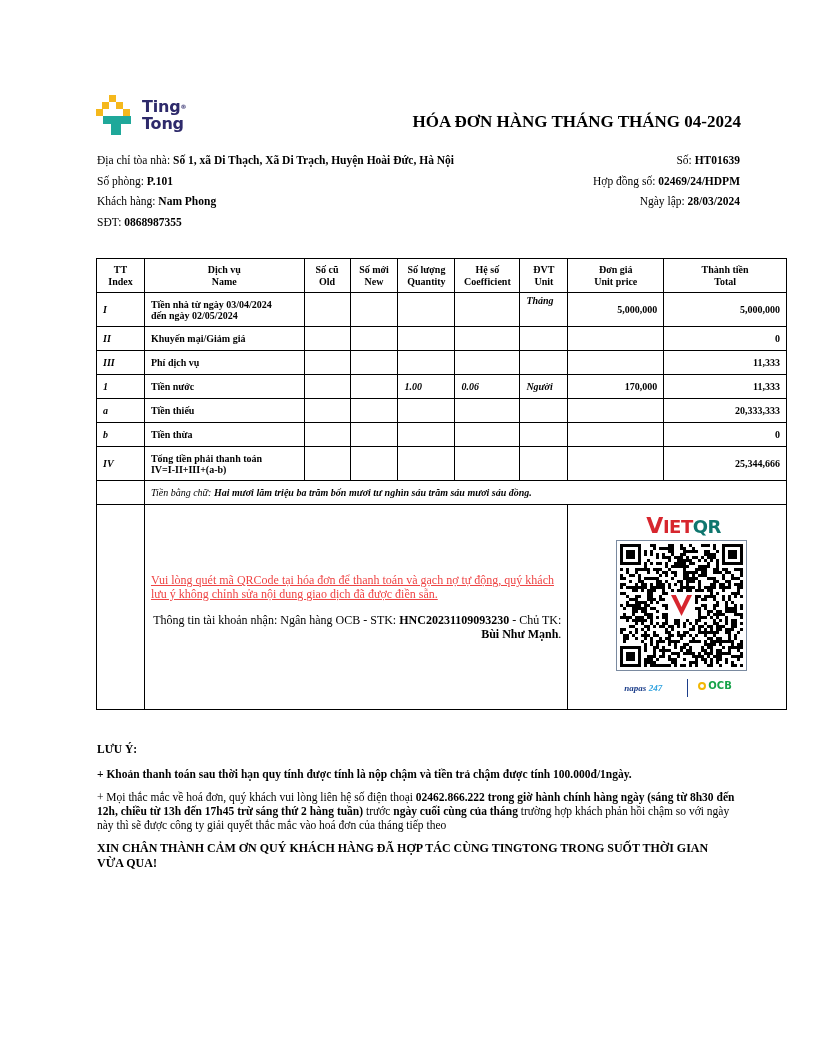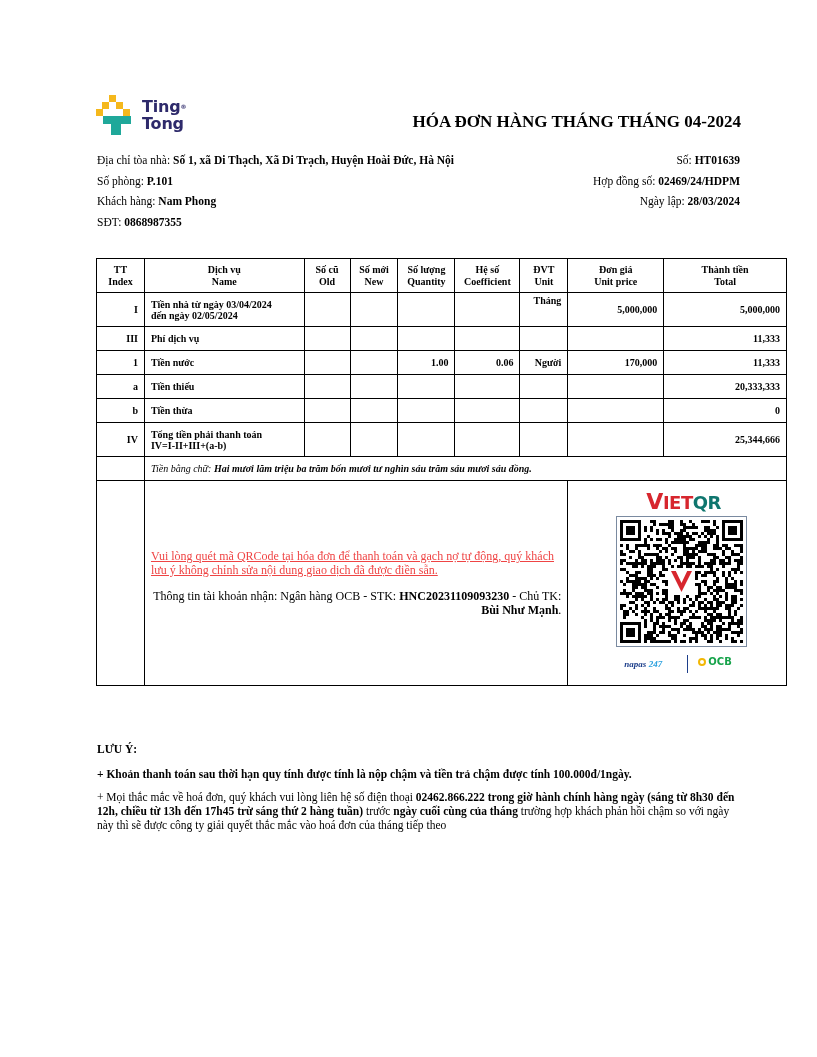"Tháng" td.c { font-style: none -> italic; text-align: right -> left }
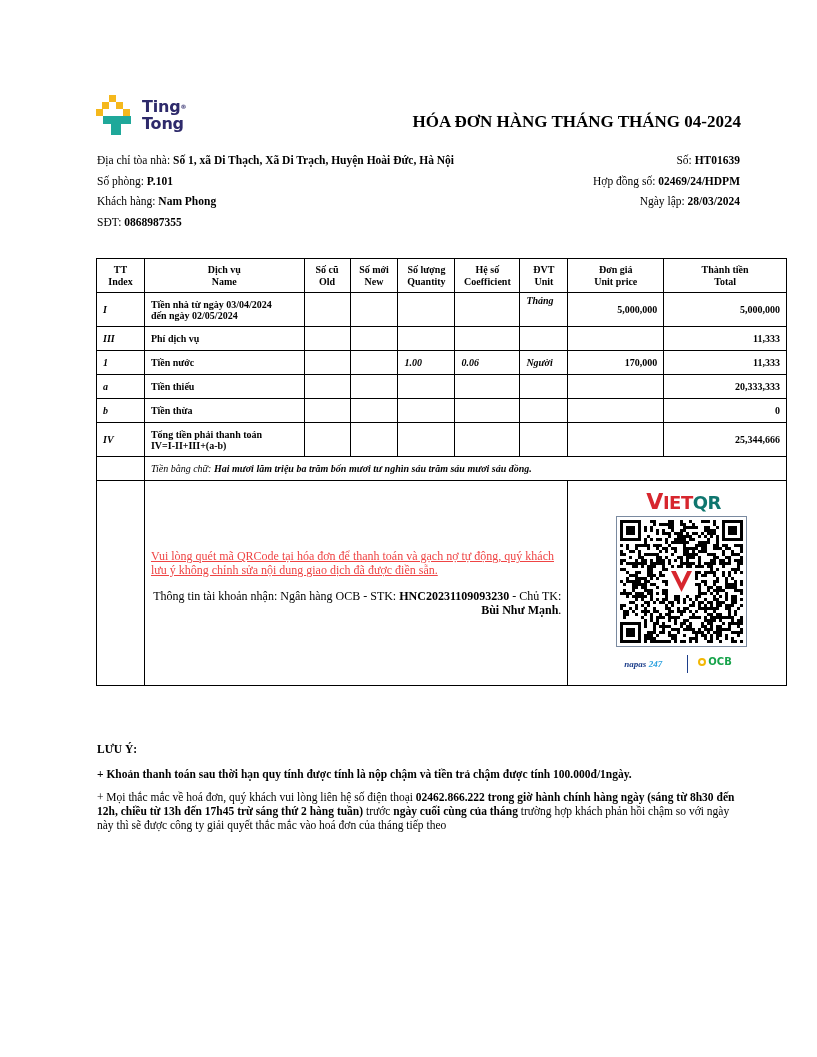"II" tr.row { html: none -> <tr> <td>II</td> <td><span>Khuyến mại/Giảm giá</span></td> <td></td> <td></td> <td></td> <td></td> <td></td> <td></td> <td>0</td> </tr> }
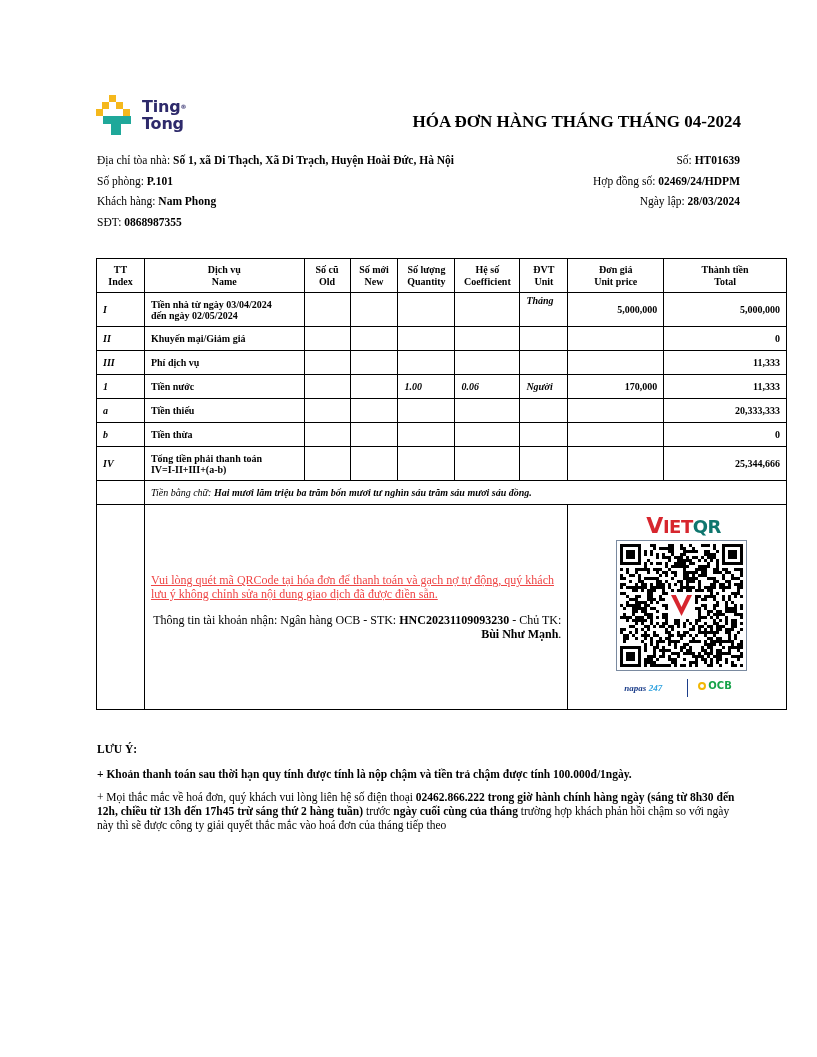"XIN CHÂN THÀNH CẢM ƠN" p.n3 { html: none -> <p>XIN CHÂN THÀNH CẢM ƠN QUÝ KHÁCH HÀNG ĐÃ HỢP TÁC CÙNG TINGTONG TRONG SUỐT THỜI GIAN VỪA QUA!</p> }
